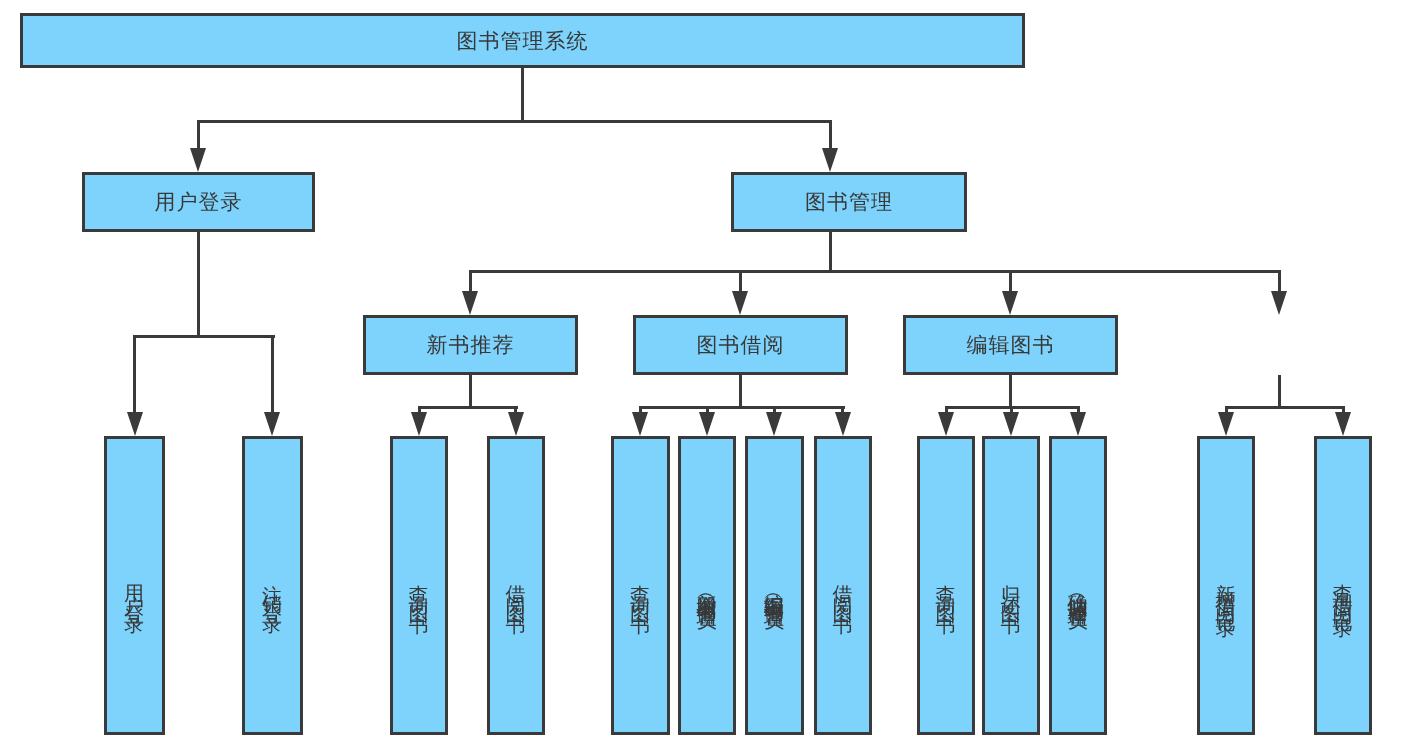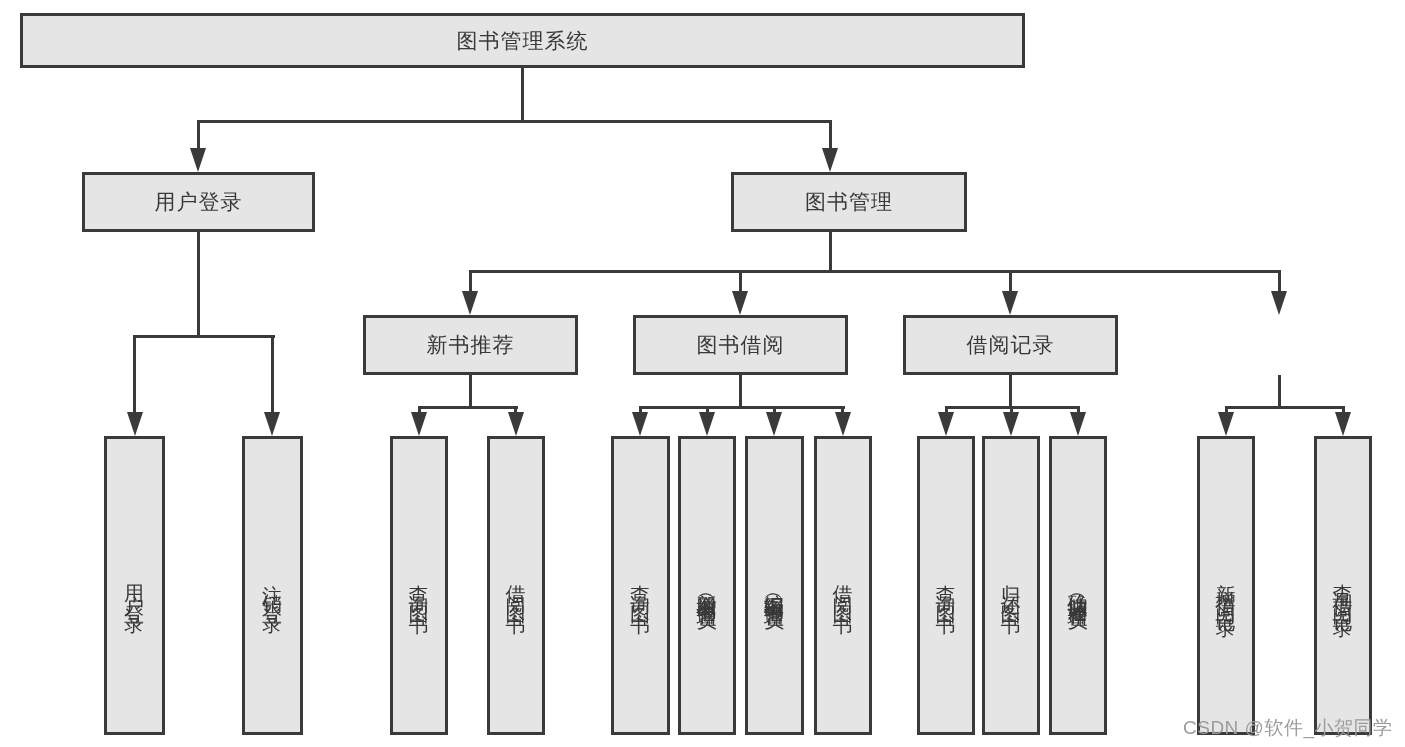"图书管理系统" .box { background: #e5e5e5 -> #7dd3fc }
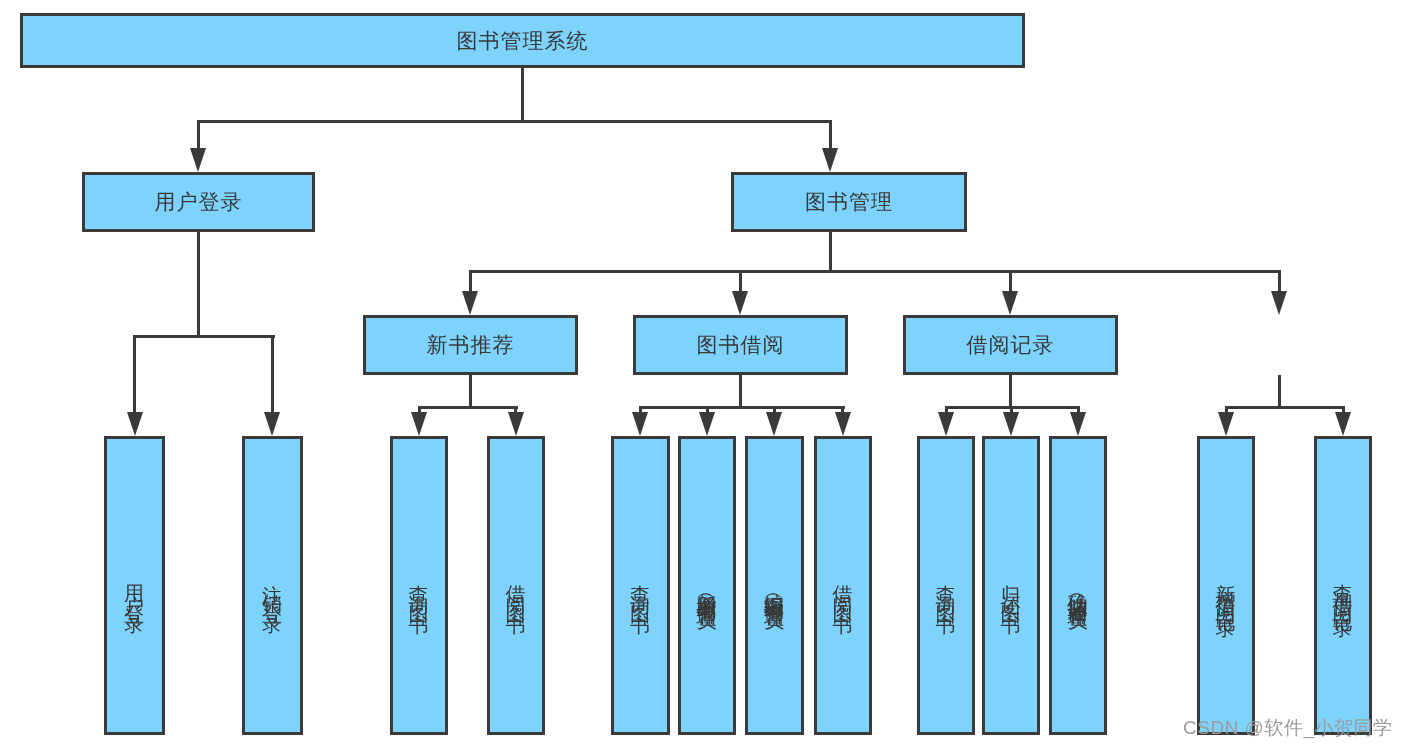"借阅记录" div.box { text: 借阅记录 -> 编辑图书 }
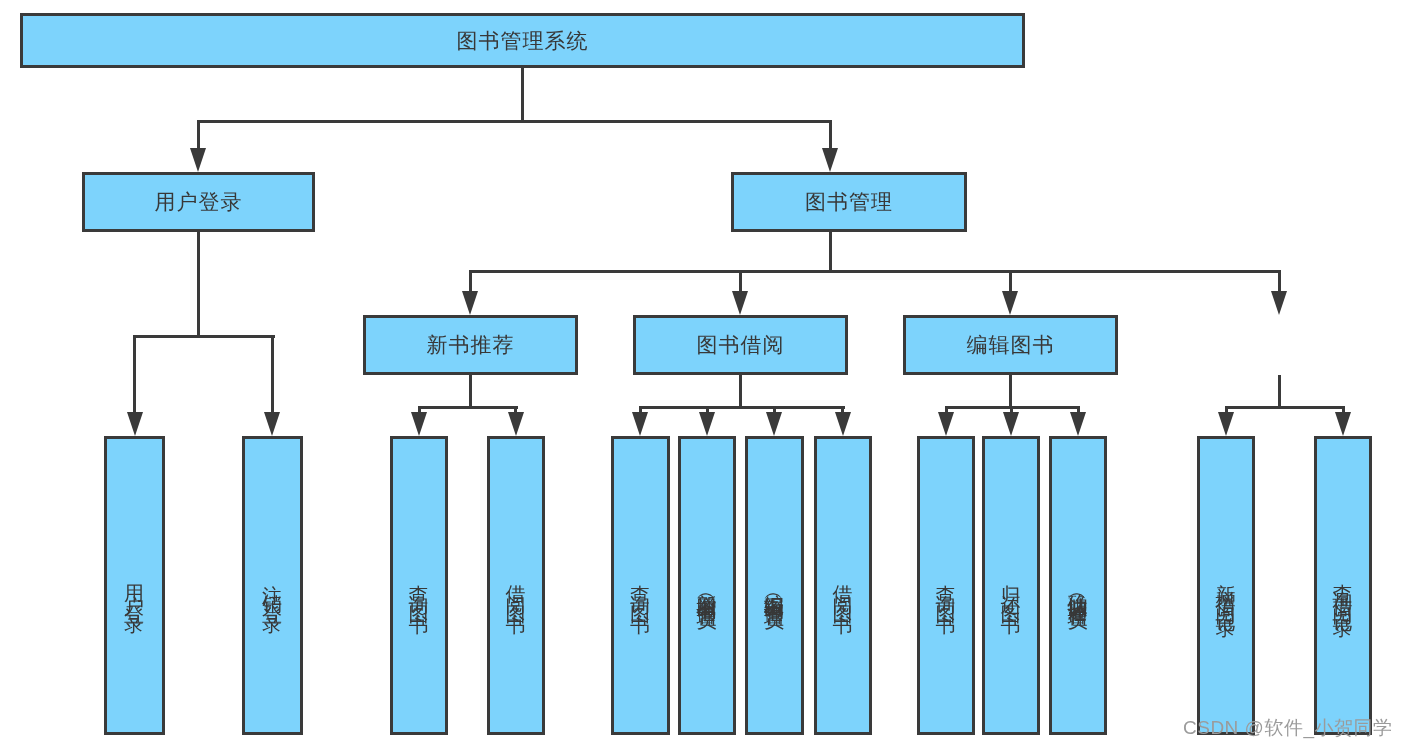"CSDN @软件_小贺同学" div.watermark { html: <div>CSDN @软件_小贺同学</div> -> none }
